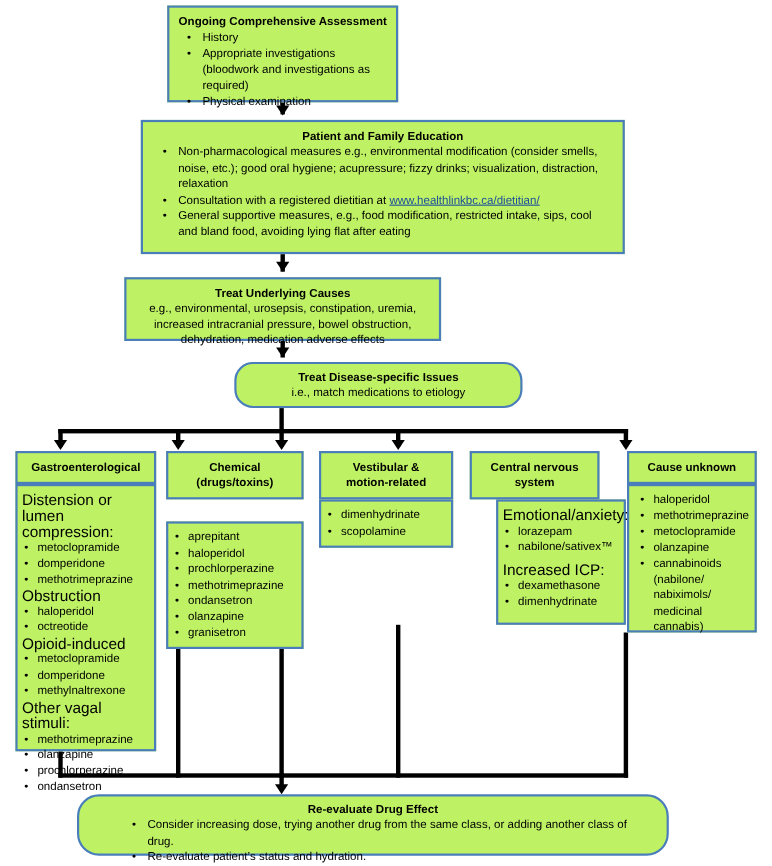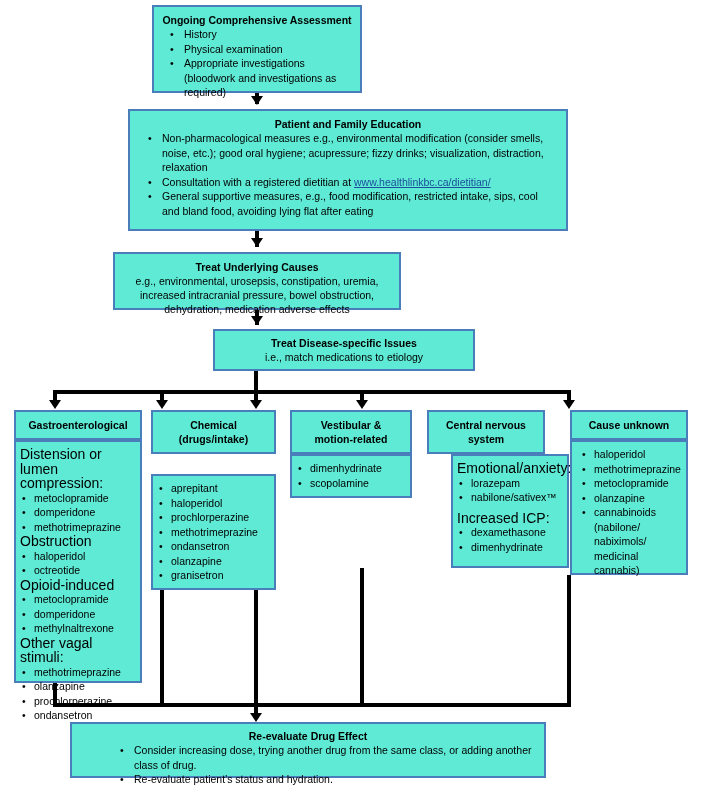"Ongoing Comprehensive Assessment" .box { background: #5eead4 -> #bef264 }
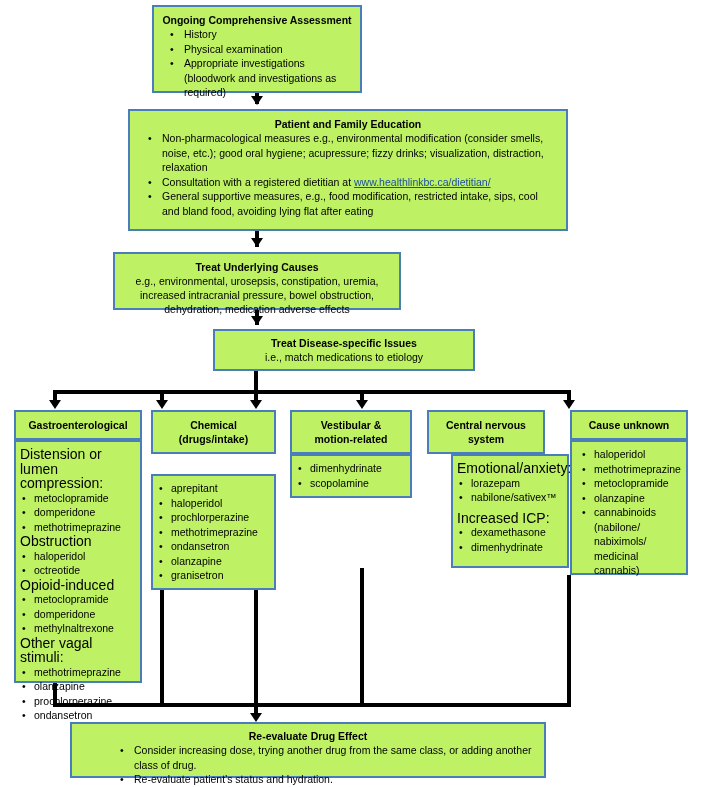"Physical examination" li { order: before "Appropriate investigations (bloodwork" -> after "Appropriate investigations (bloodwork" }
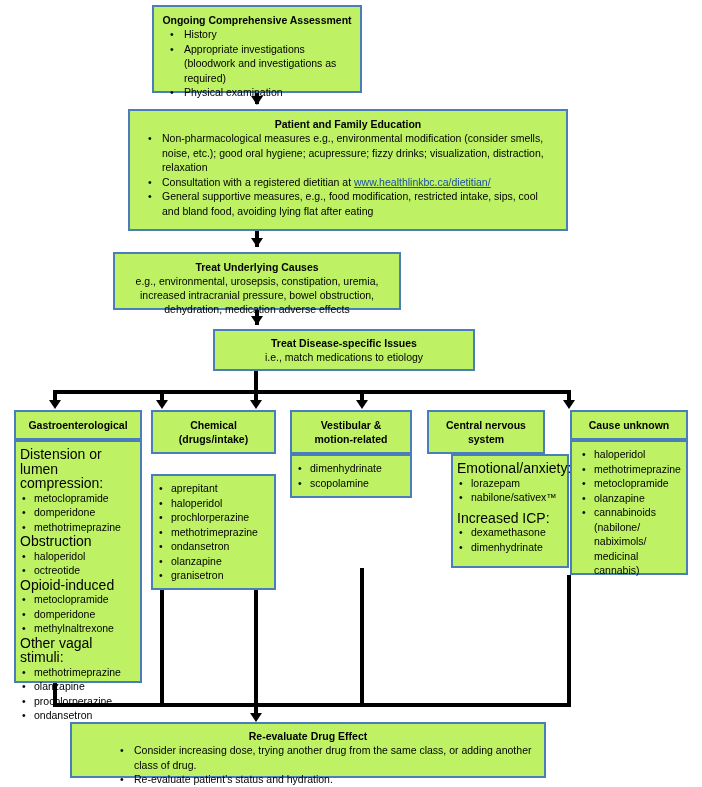"Treat Disease-specific Issues" div.box { border-radius: none -> 17px }
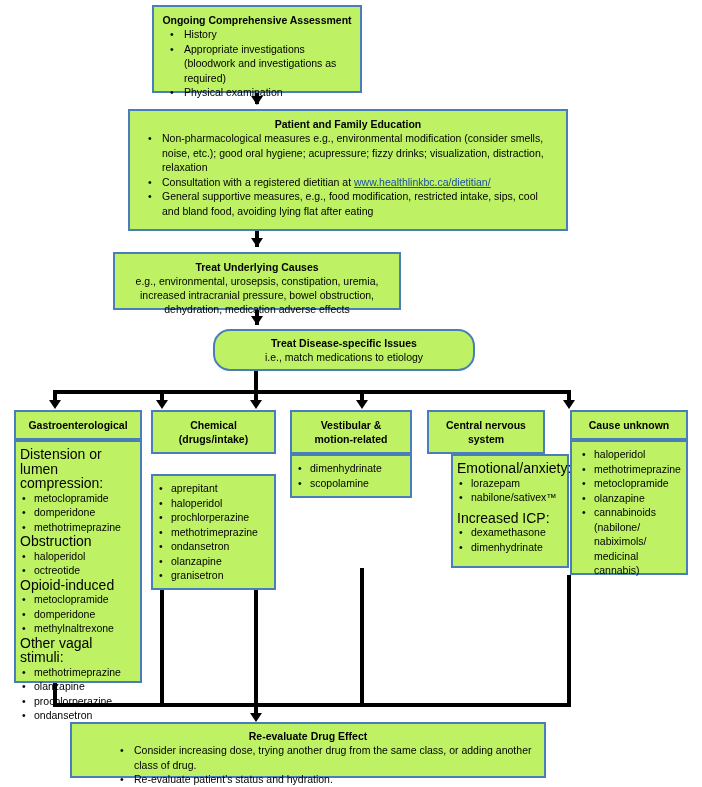"(drugs/intake)" span { text: drugs/intake -> drugs/toxins }
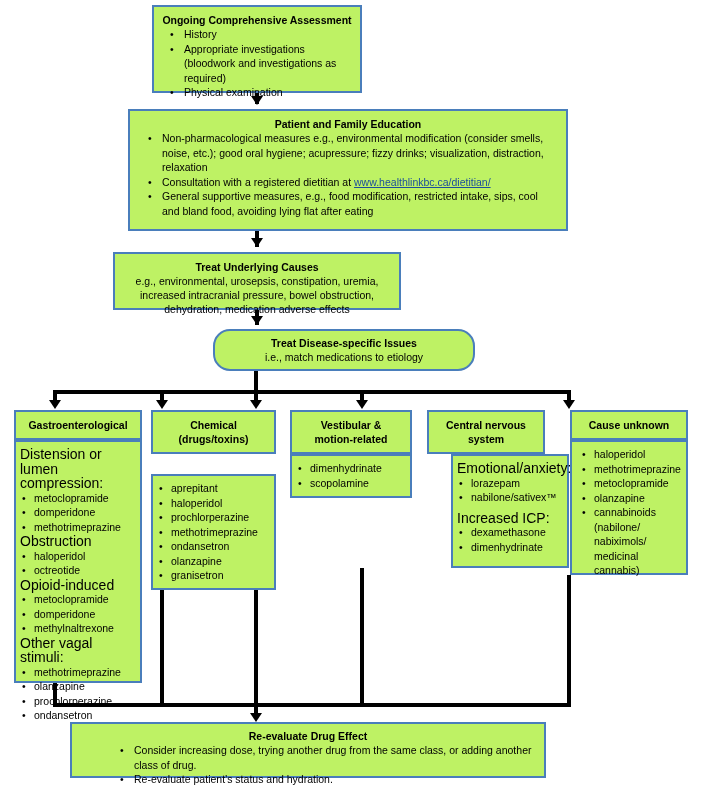"Re-evaluate Drug Effect" div.box { border-radius: none -> 20px; width: 476px -> 538px }
